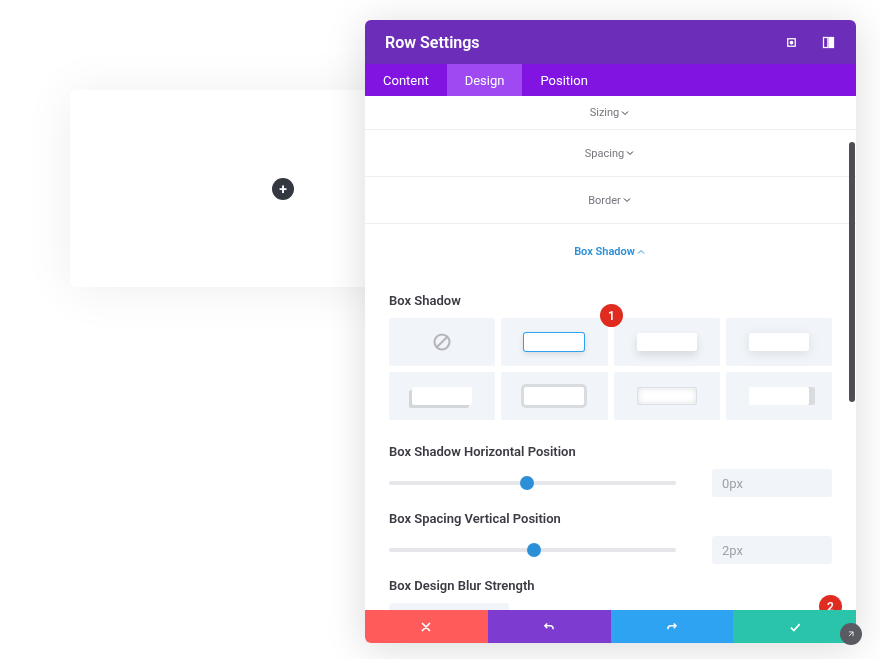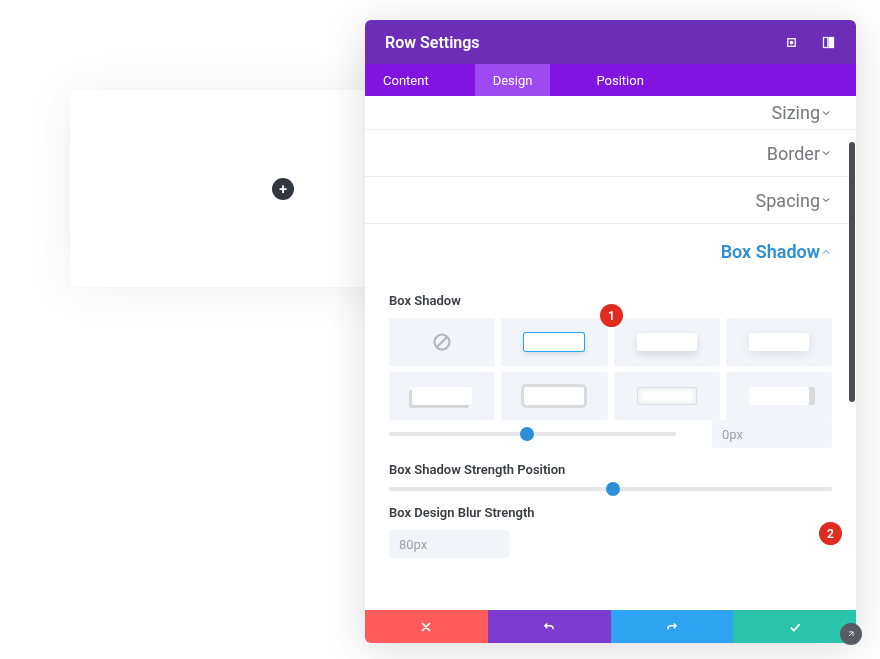"Content" .tabbar { gap: 28px -> none }
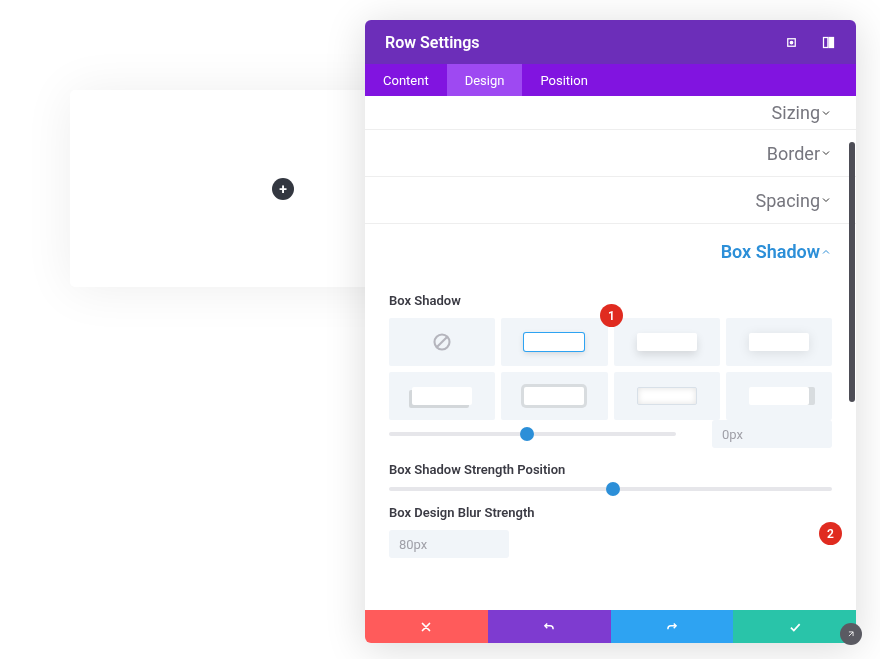"Sizing" .section-row { font-size: 18px -> 11px; justify-content: flex-end -> center }
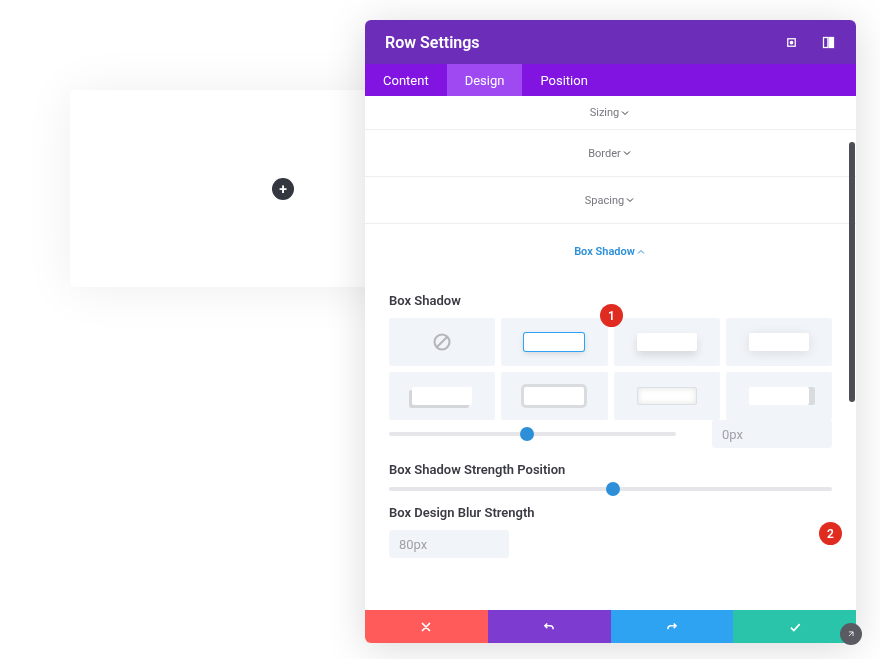"Border" div.section-row { order: before "Spacing" -> after "Spacing" }
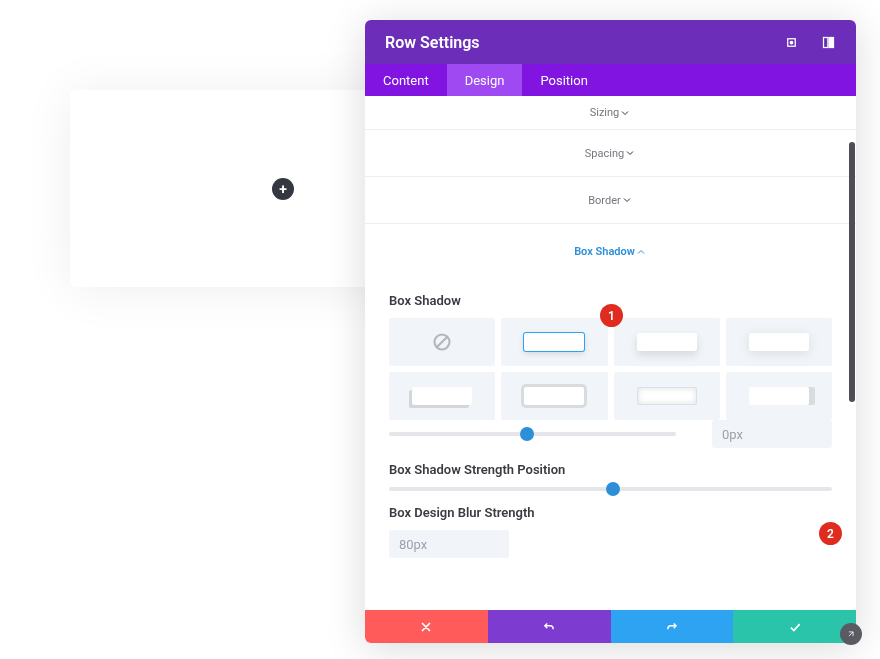"Box Shadow Horizontal Position" div.field-label { html: none -> <div>Box Shadow Horizontal Position</div> }
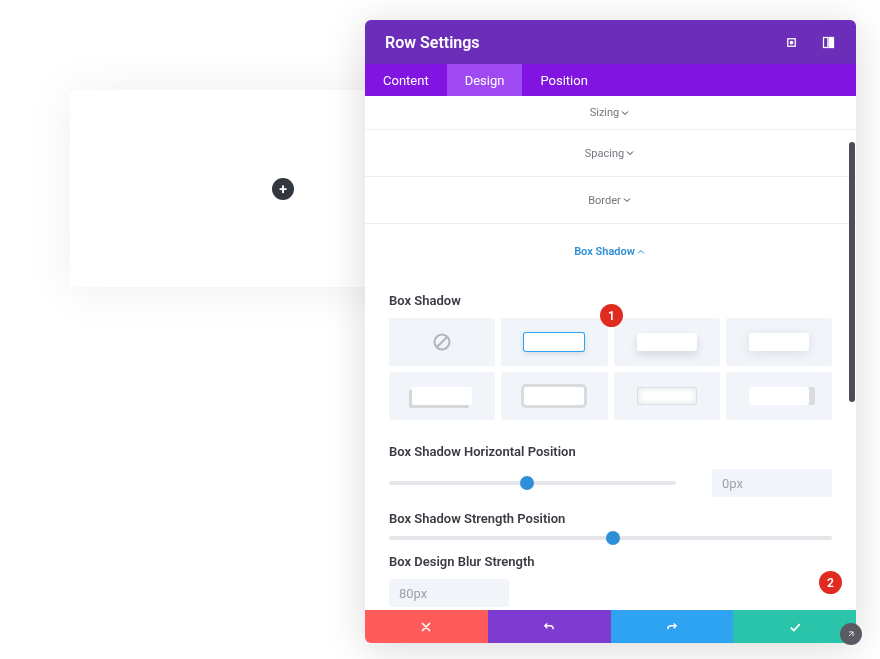"Box Shadow Strength Position" div.field-label { text: Shadow Strength -> Spacing Vertical }
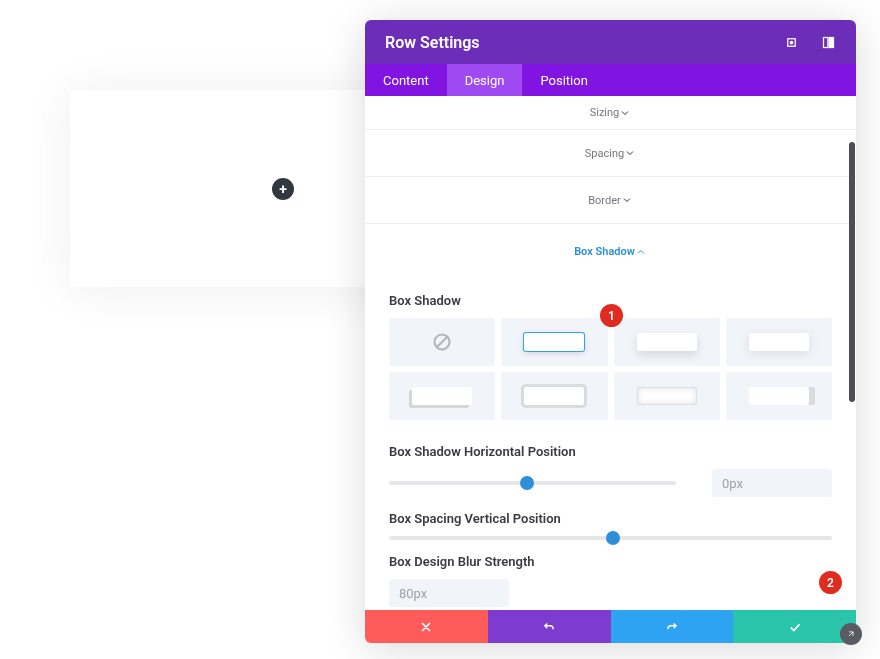"2px" input.slider-value { html: none -> <input> }
